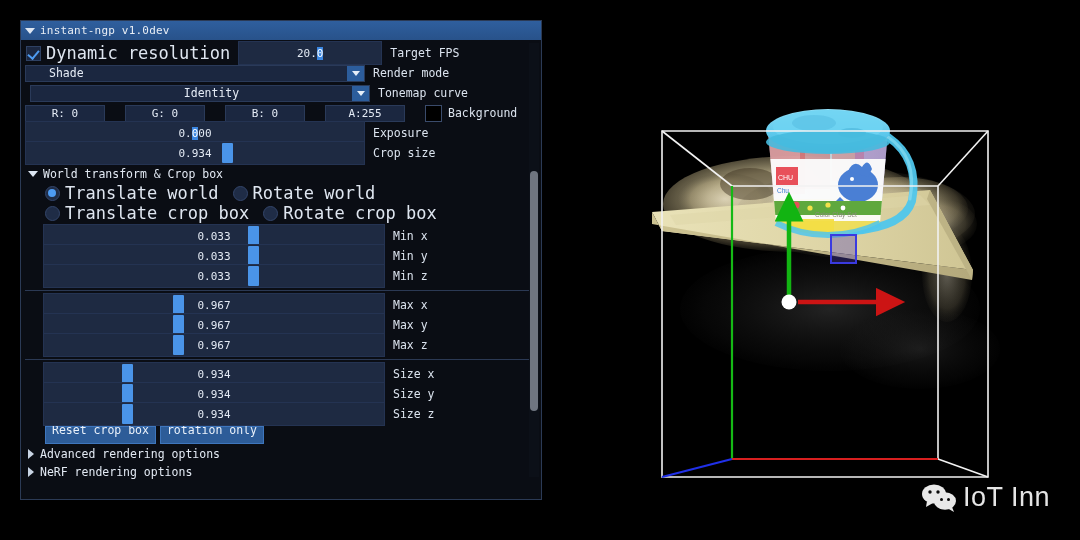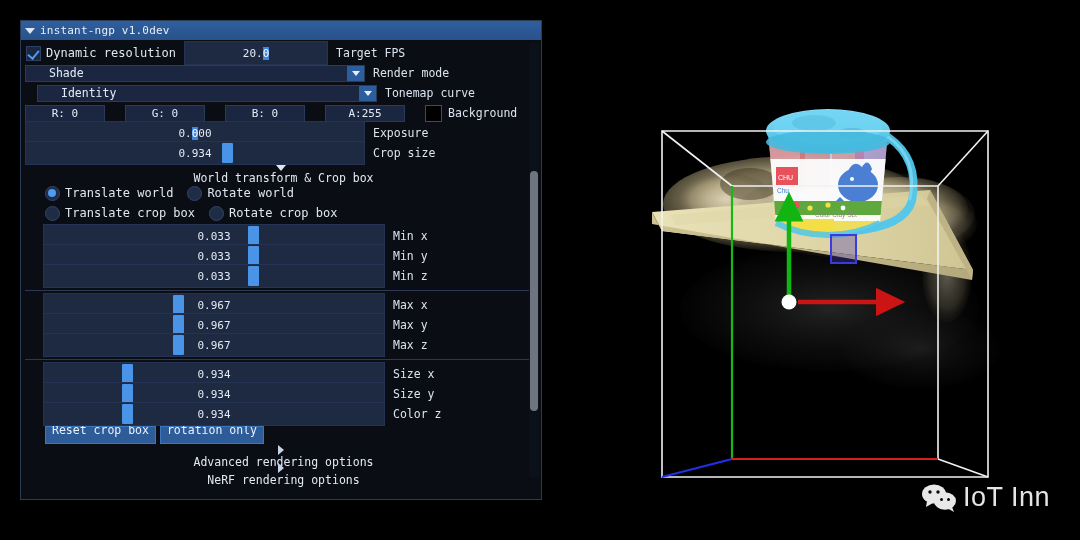"Dynamic resolution" .lbl { font-size: 12px -> 17px }
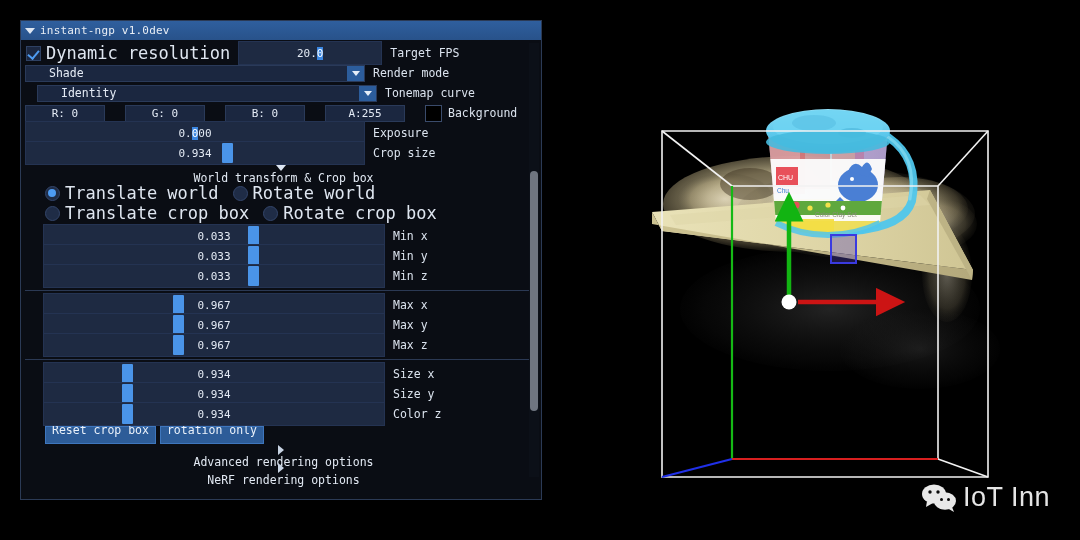"Identity" div.combo { justify-content: none -> center; margin-left: 14px -> 7px }
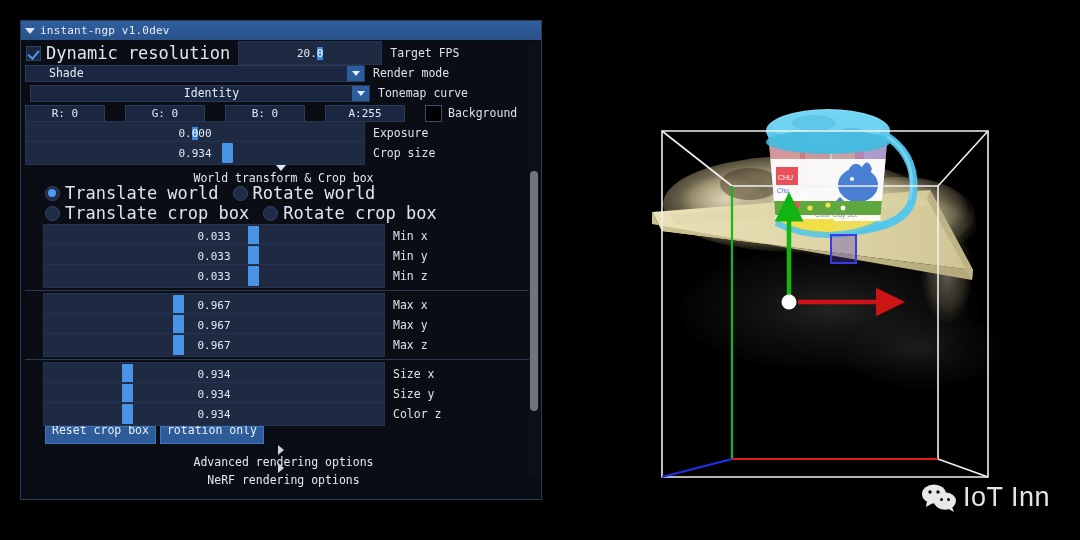"World transform & Crop box" .hdr { flex-direction: column -> none }
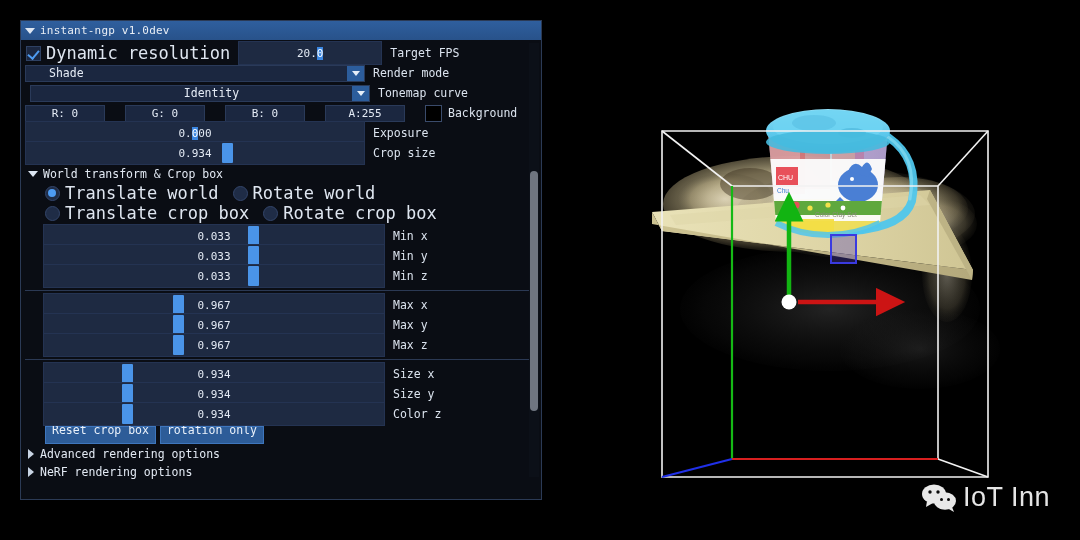"Color z" span.after-lbl { text: Color -> Size }
